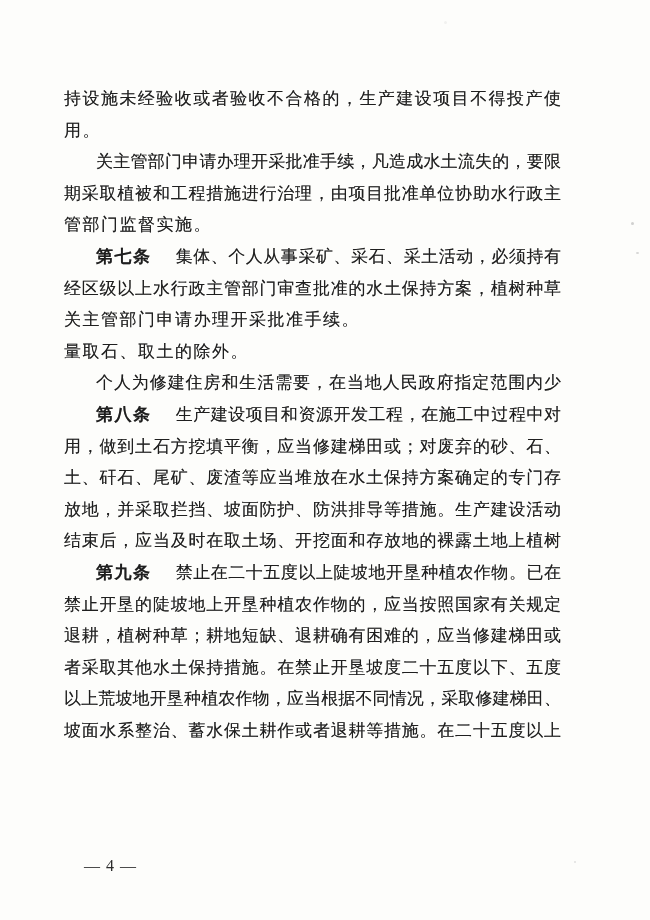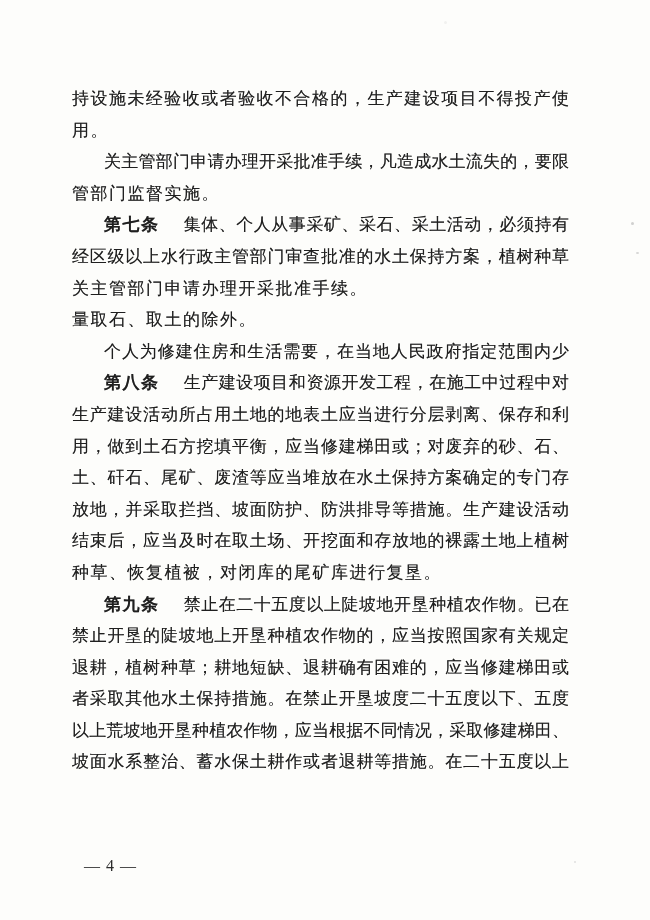"持设施未经验收或者验收不合格的，生产建设项目不得投产使" .text-block { left: 72px -> 64px }
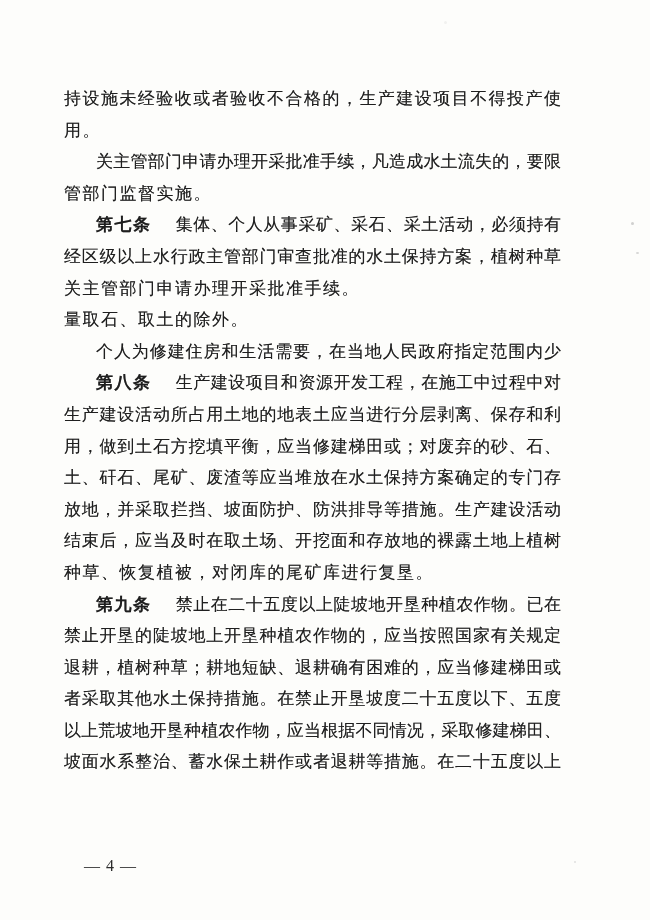"期采取植被和工程措施进行治理，由项目批准单位协助水行政主" div.line { html: none -> <div><span>期采取植被和工程措施进行治理，由项目批准单位协助水行政主</span></div> }
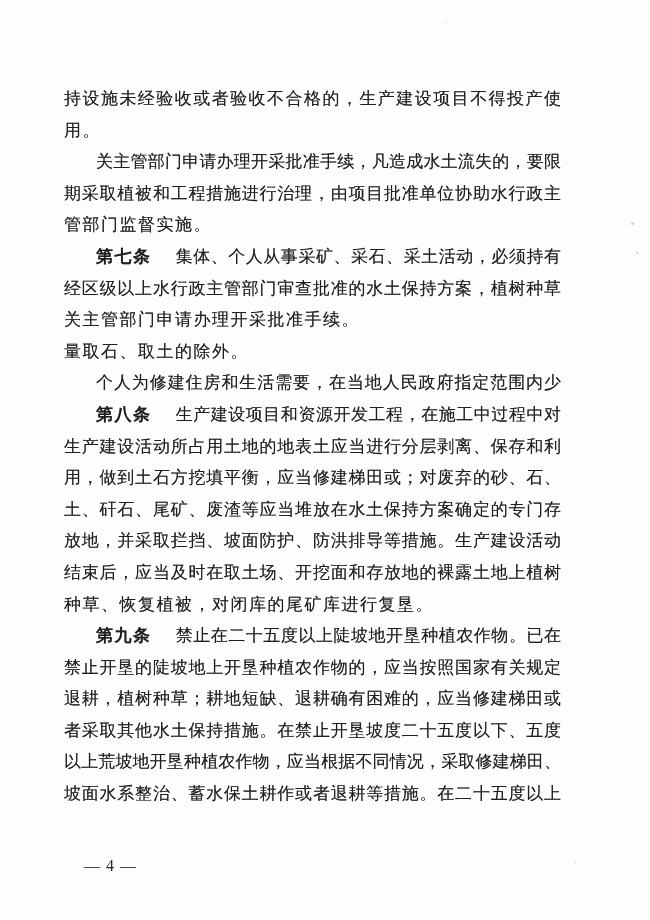"生产建设活动所占用土地的地表土应当进行分层剥离、保存和利" div.line { html: <div><span>生产建设活动所占用土地的地表土应当进行分层剥离、保存和利</span></div> -> none }
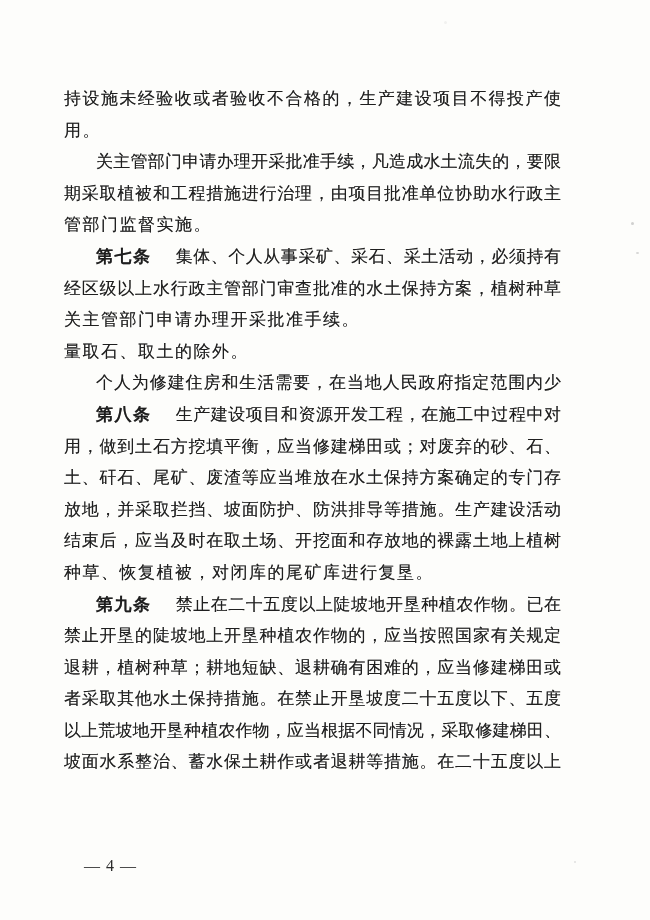"种草、恢复植被，对闭库的尾矿库进行复垦。" div.line { html: <div><span>种草、恢复植被，对闭库的尾矿库进行复垦。</span></div> -> none }
